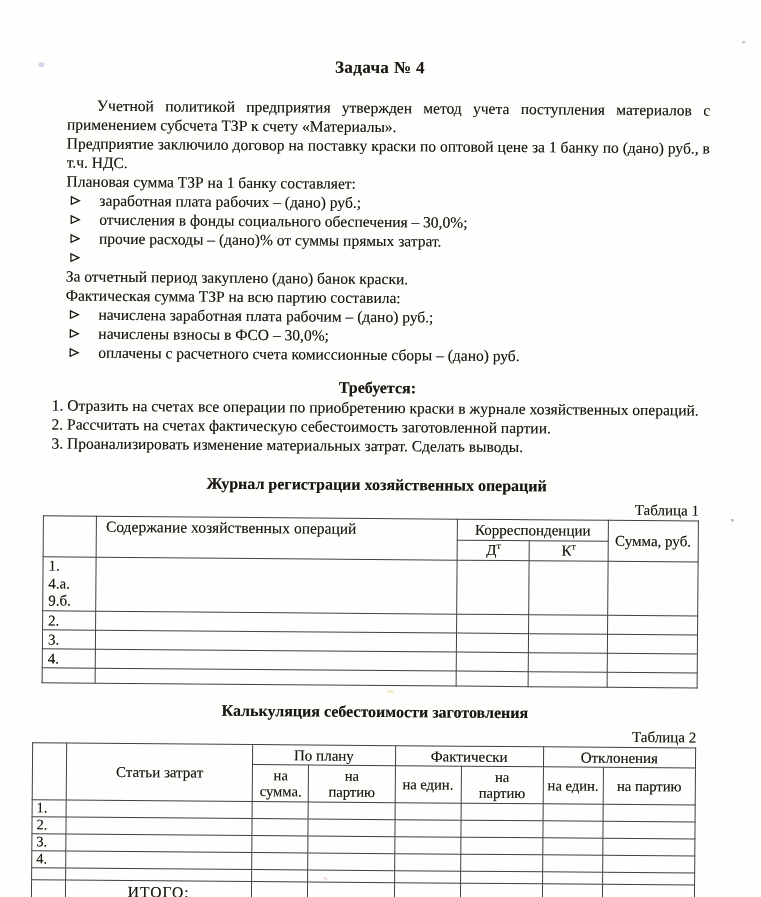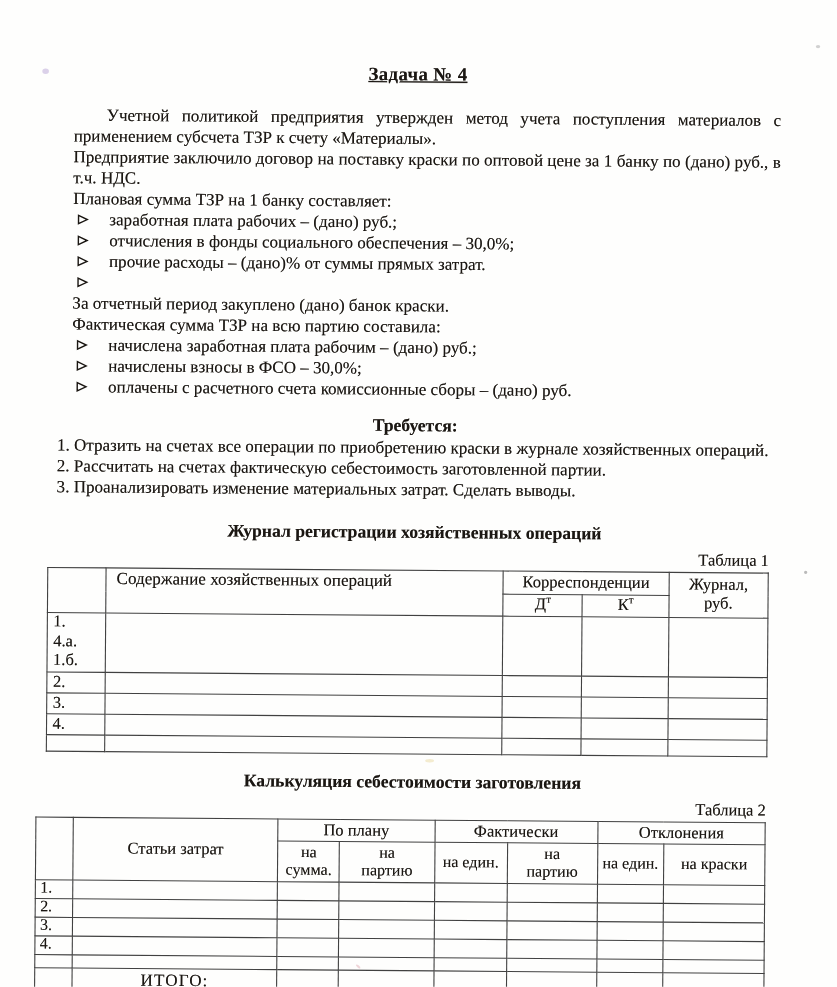"Задача № 4" .title .u { text-decoration: underline -> none }
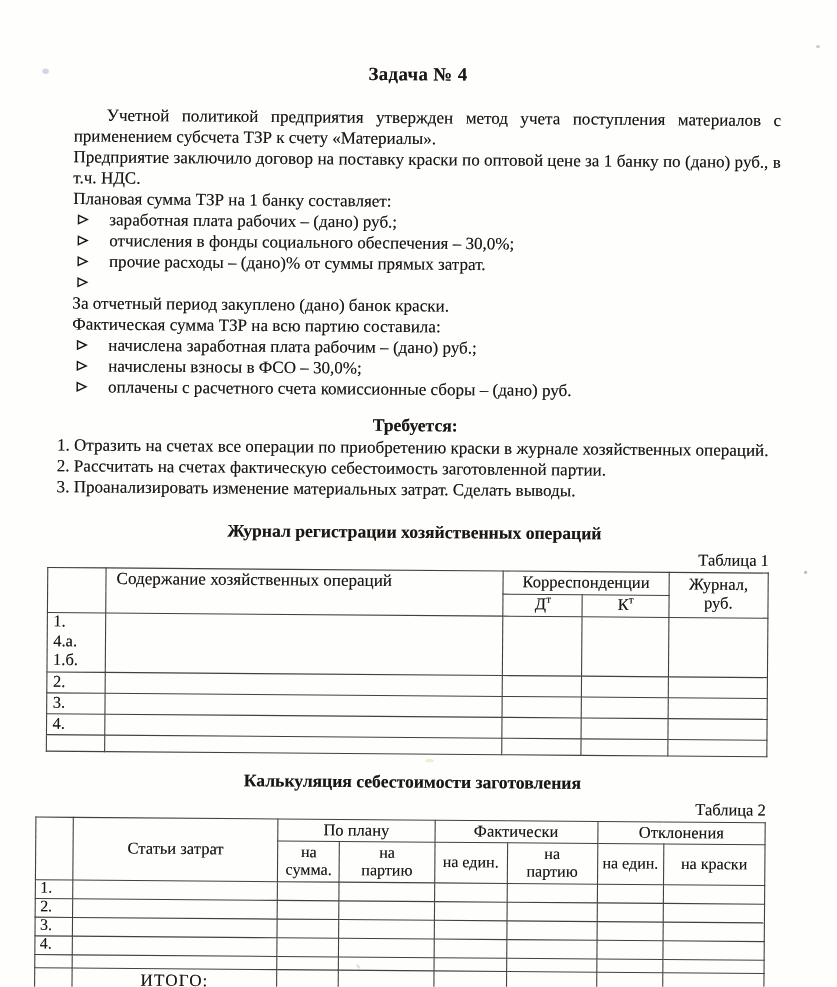"Журнал, руб." th { text: Журнал -> Сумма }
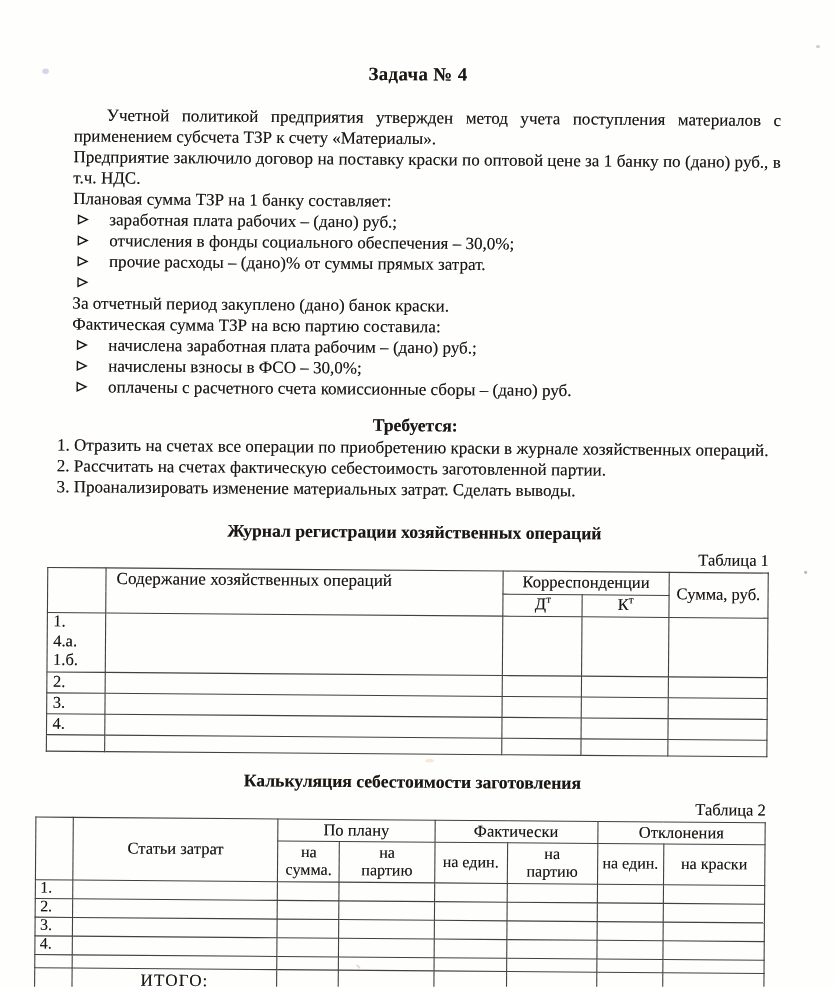"1.б." div { text: 1.б -> 9.б }
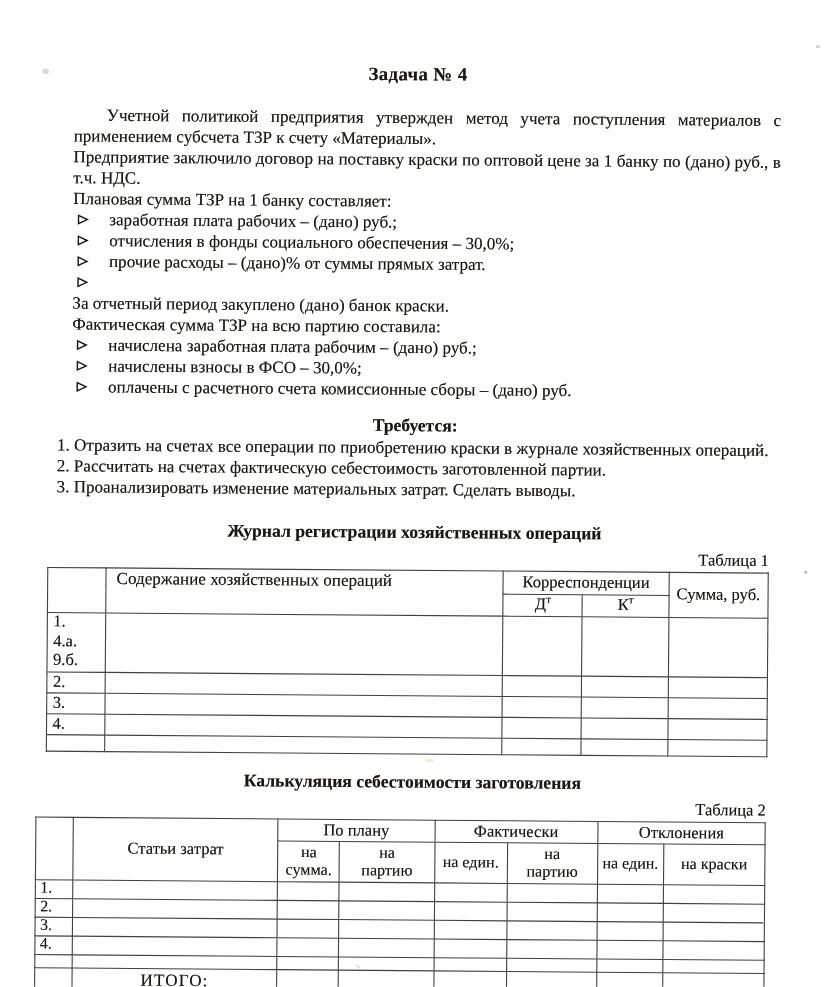"на краски" th { text: краски -> партию }
